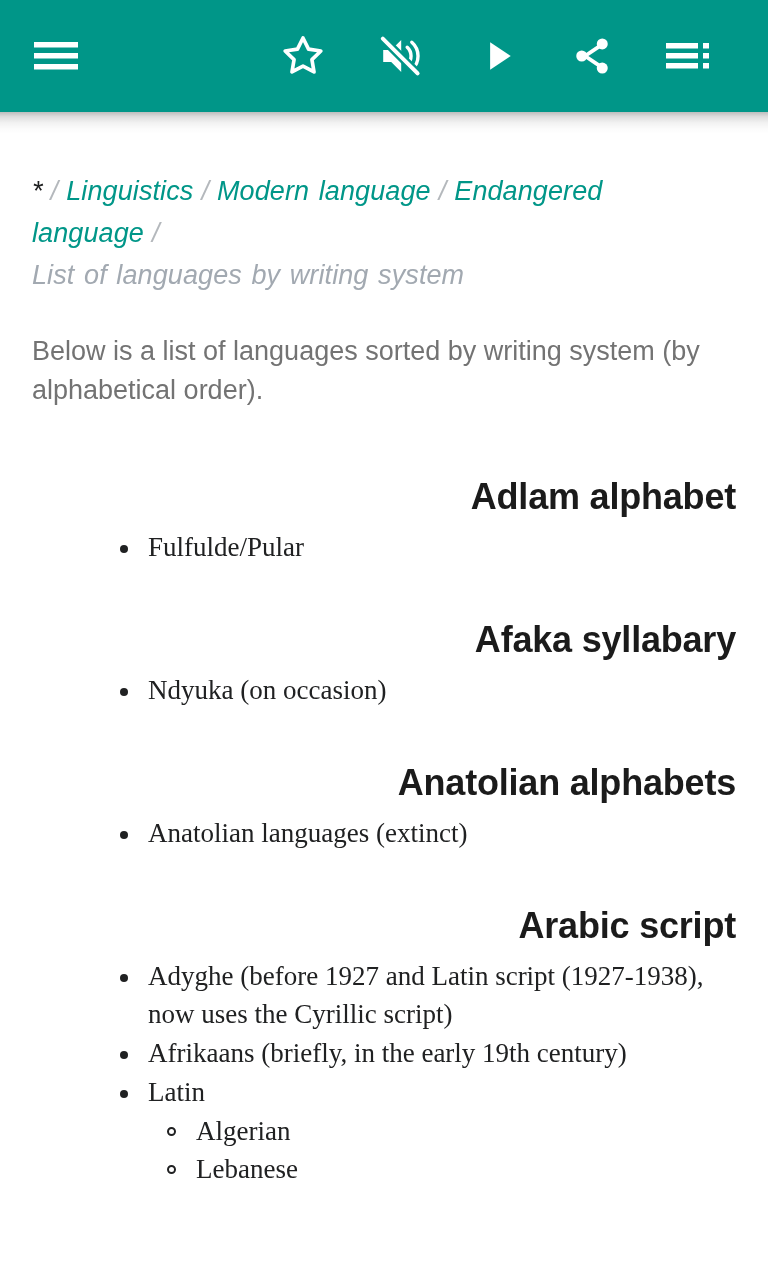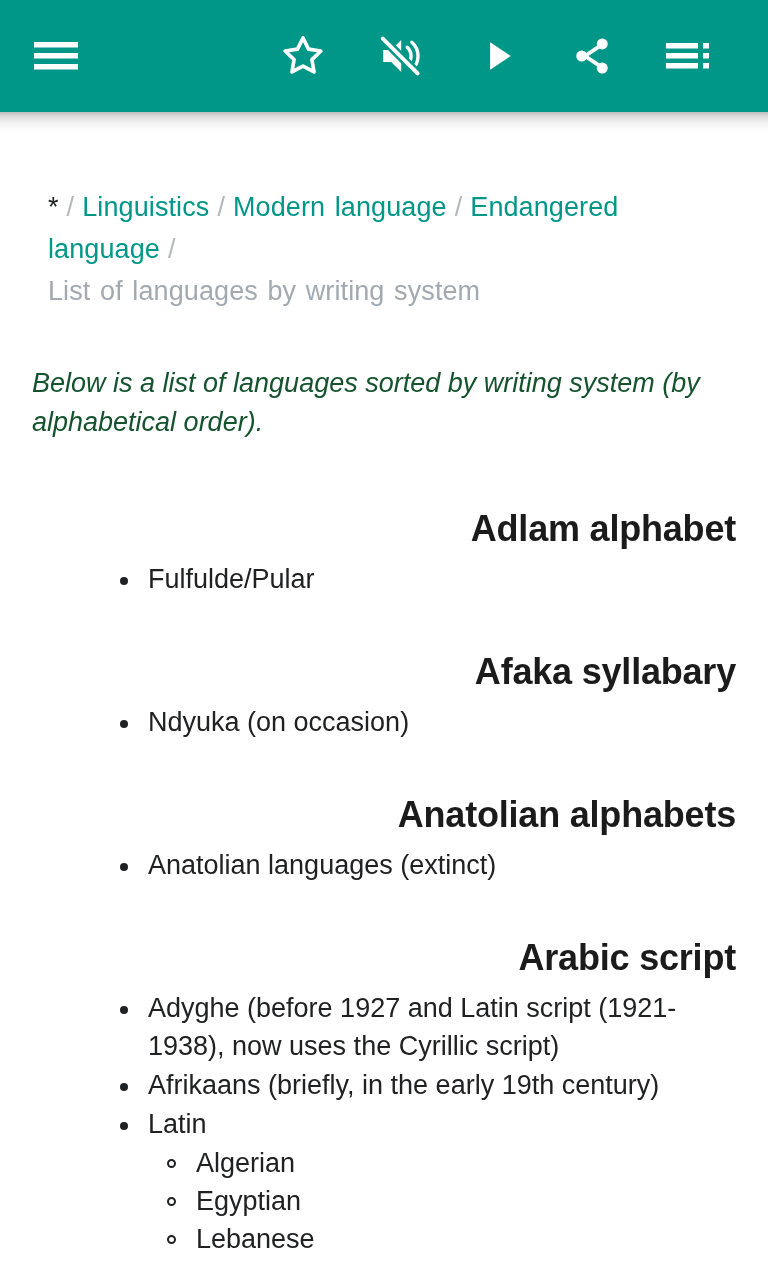"* / Linguistics / Modern" .breadcrumb { font-style: none -> italic; margin: 16px -> 0 }
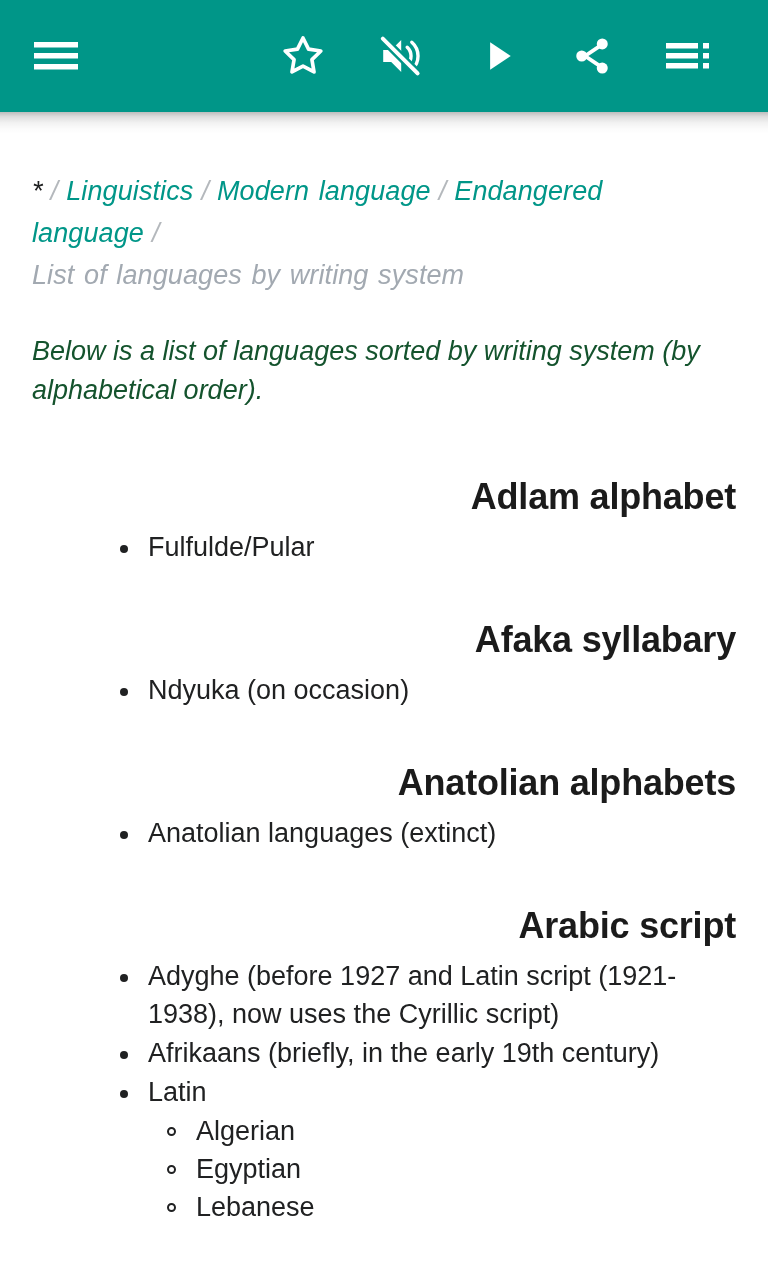"Below is a list of" .intro { color: #14532d -> #737373; font-style: italic -> none }
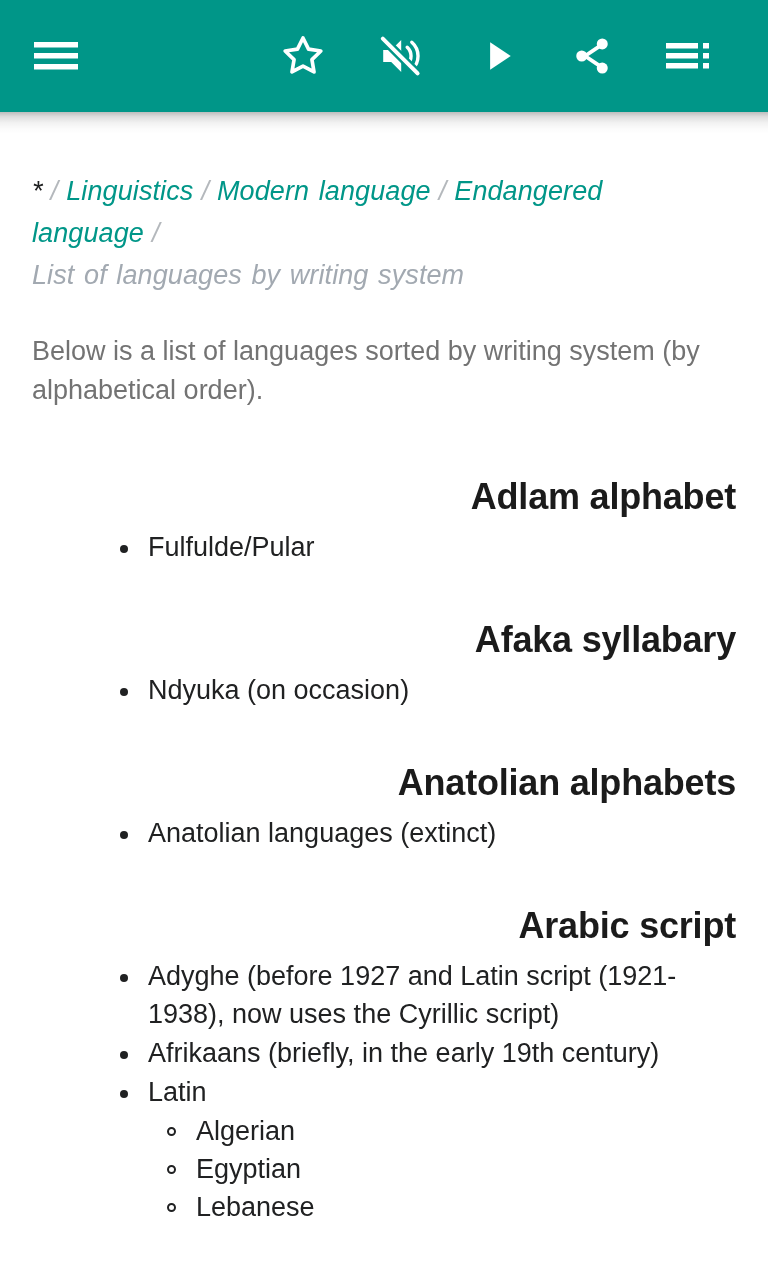"Fulfulde/Pular" ul.lvl1 > li { font-family: none -> Liberation Serif, serif }
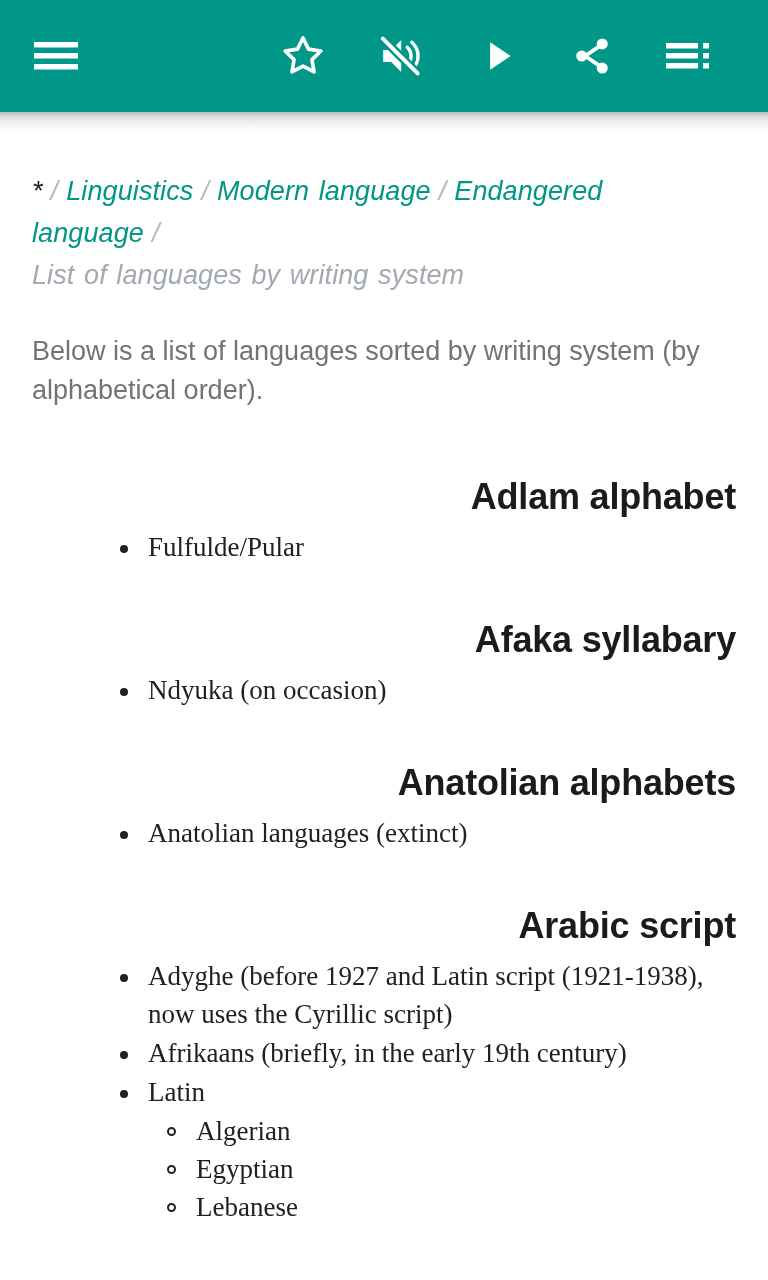"Adyghe (before 1927 and Latin" span.txt { text: 1921-1938 -> 1927-1938 }
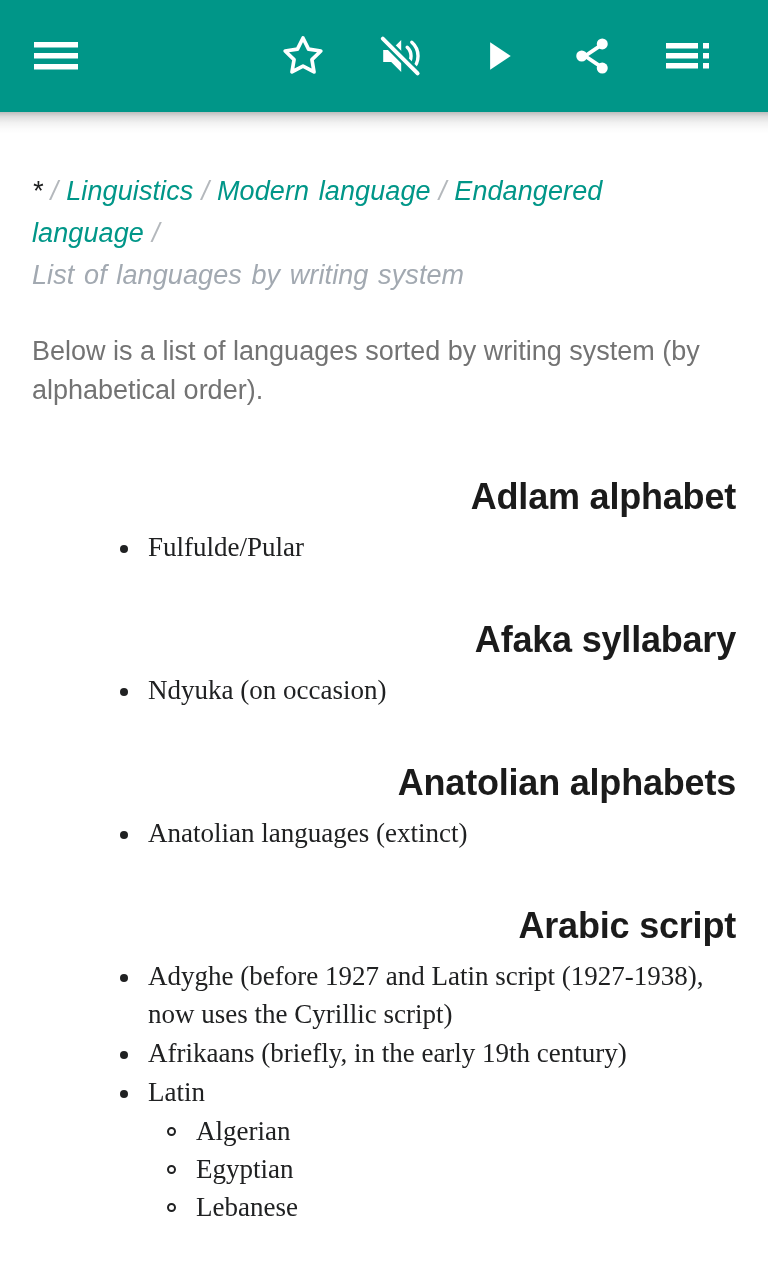"Egyptian" li { html: <li>Egyptian</li> -> none }
